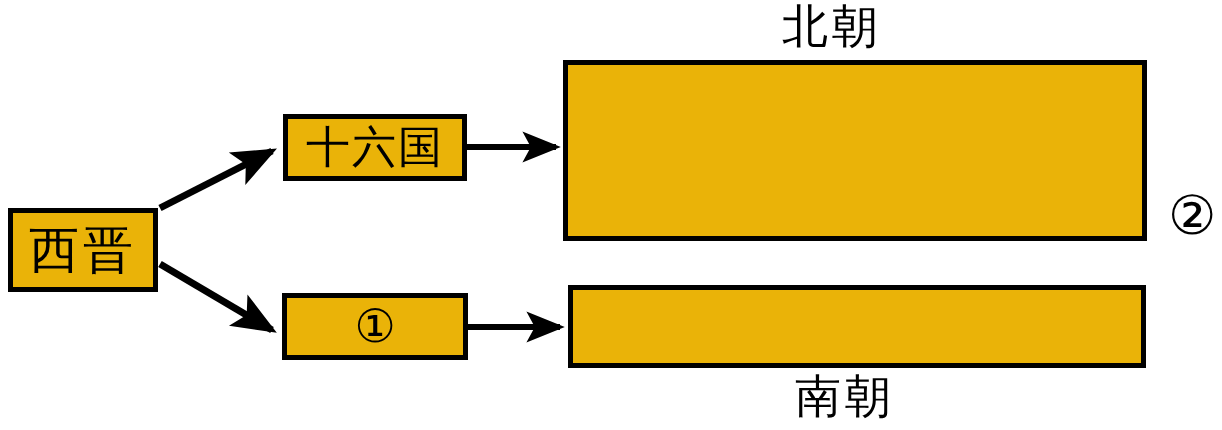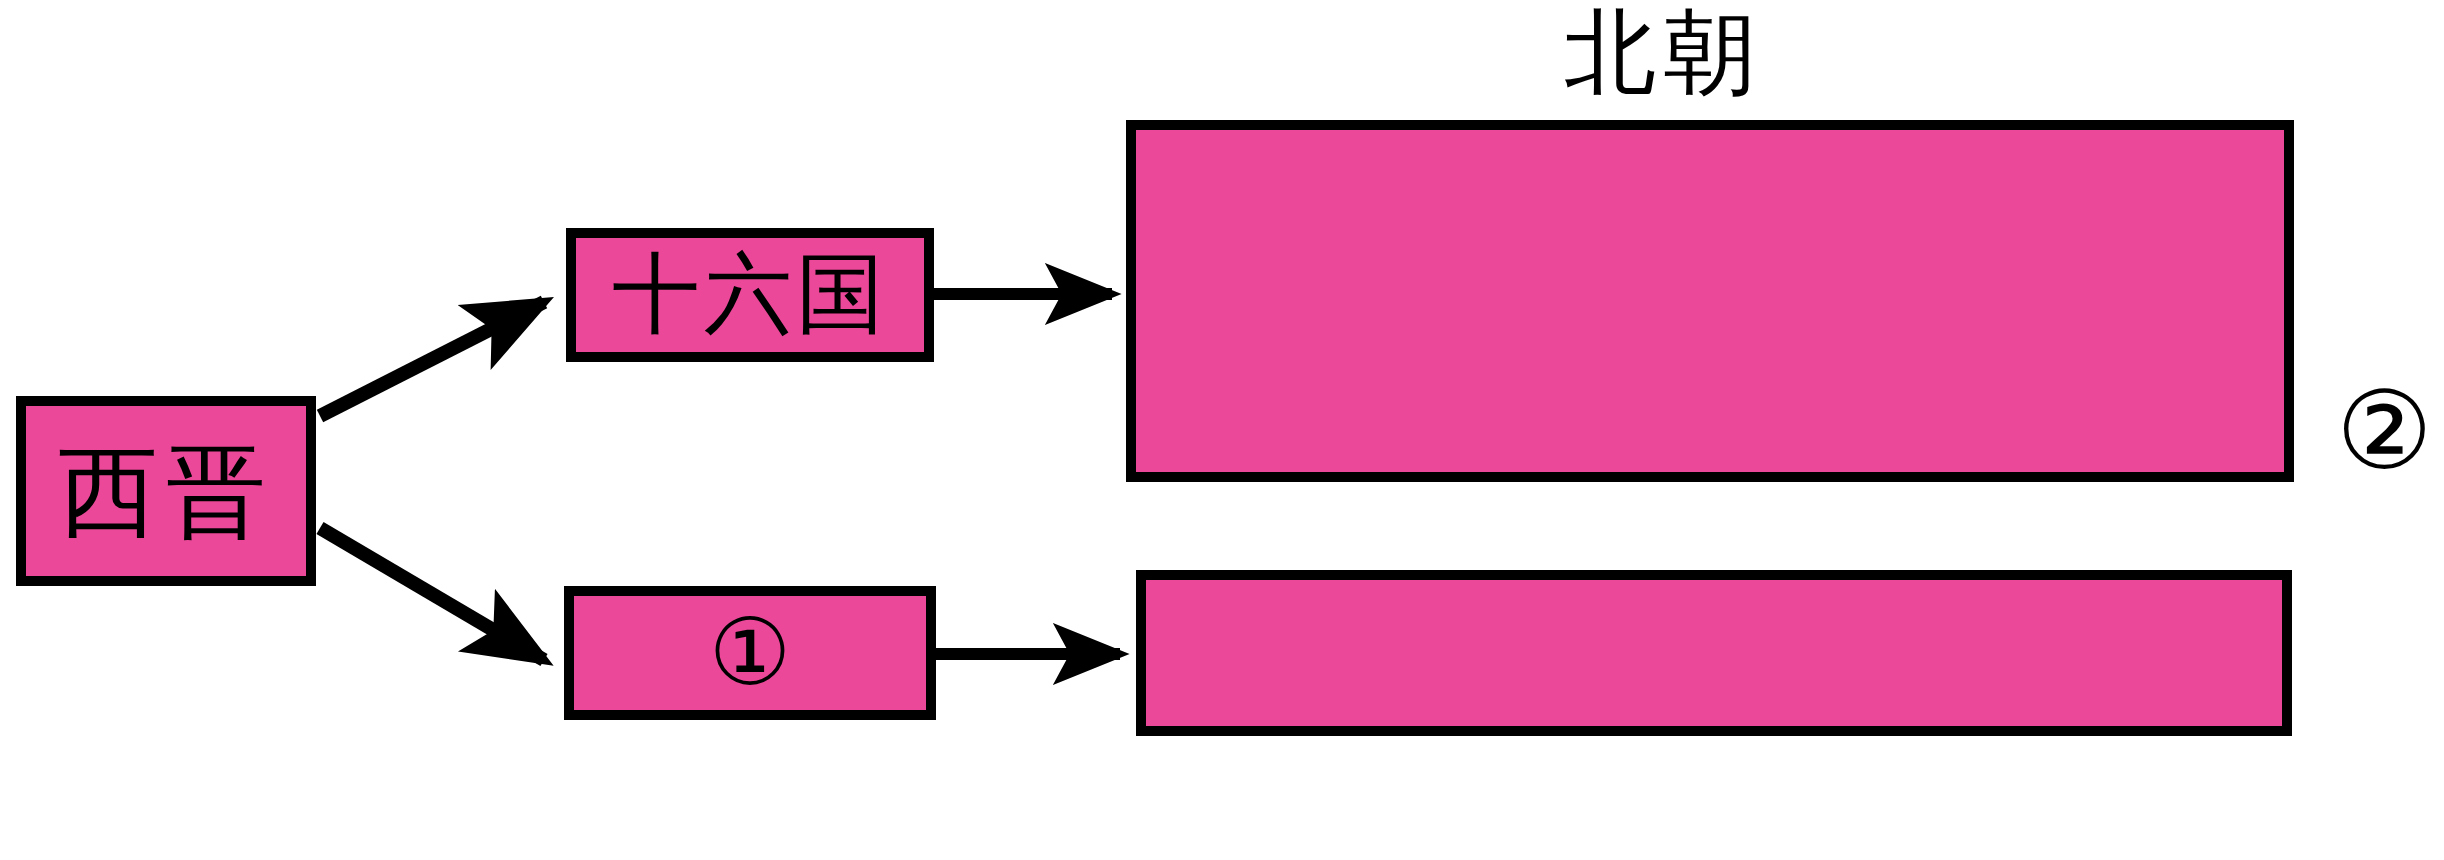"十六国" .node-box { background: #ec4899 -> #eab308 }
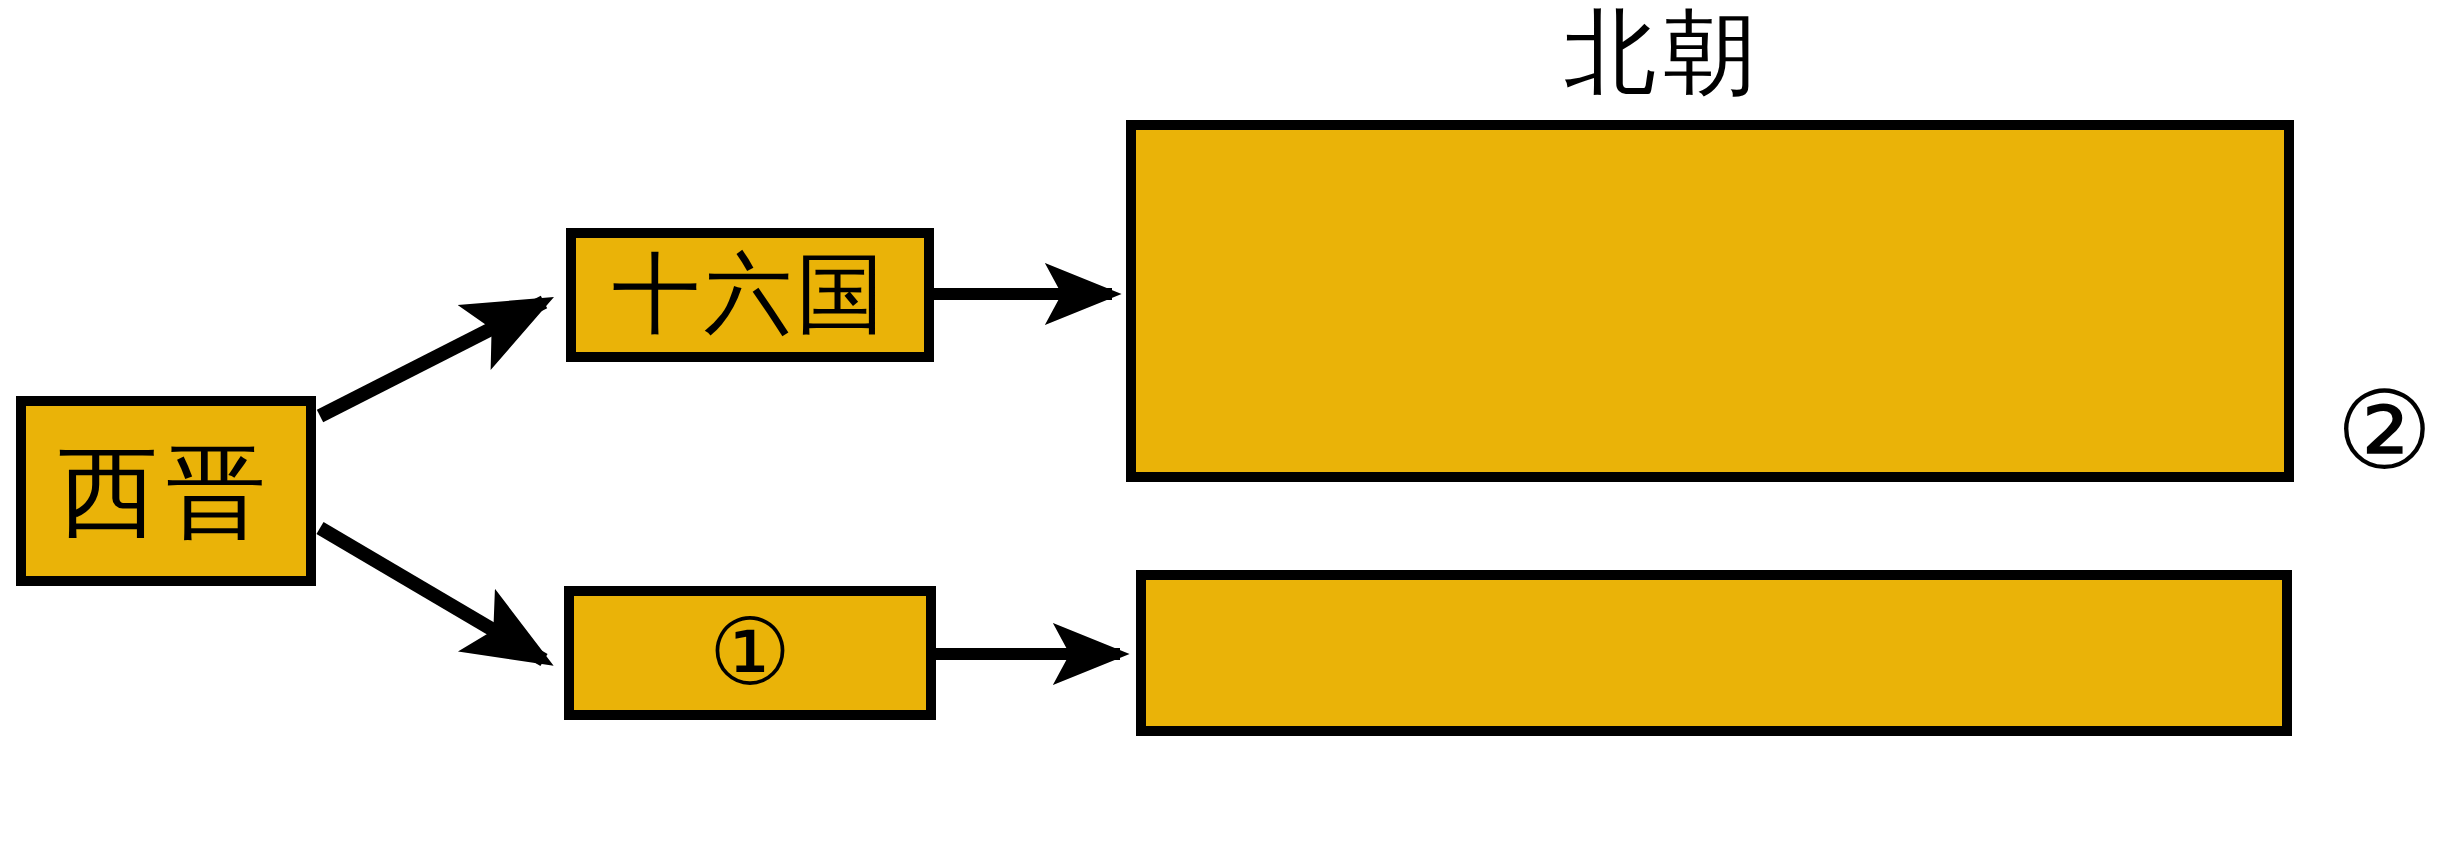"西晋" #box-xijin { height: 95px -> 84px; top: 198px -> 208px }
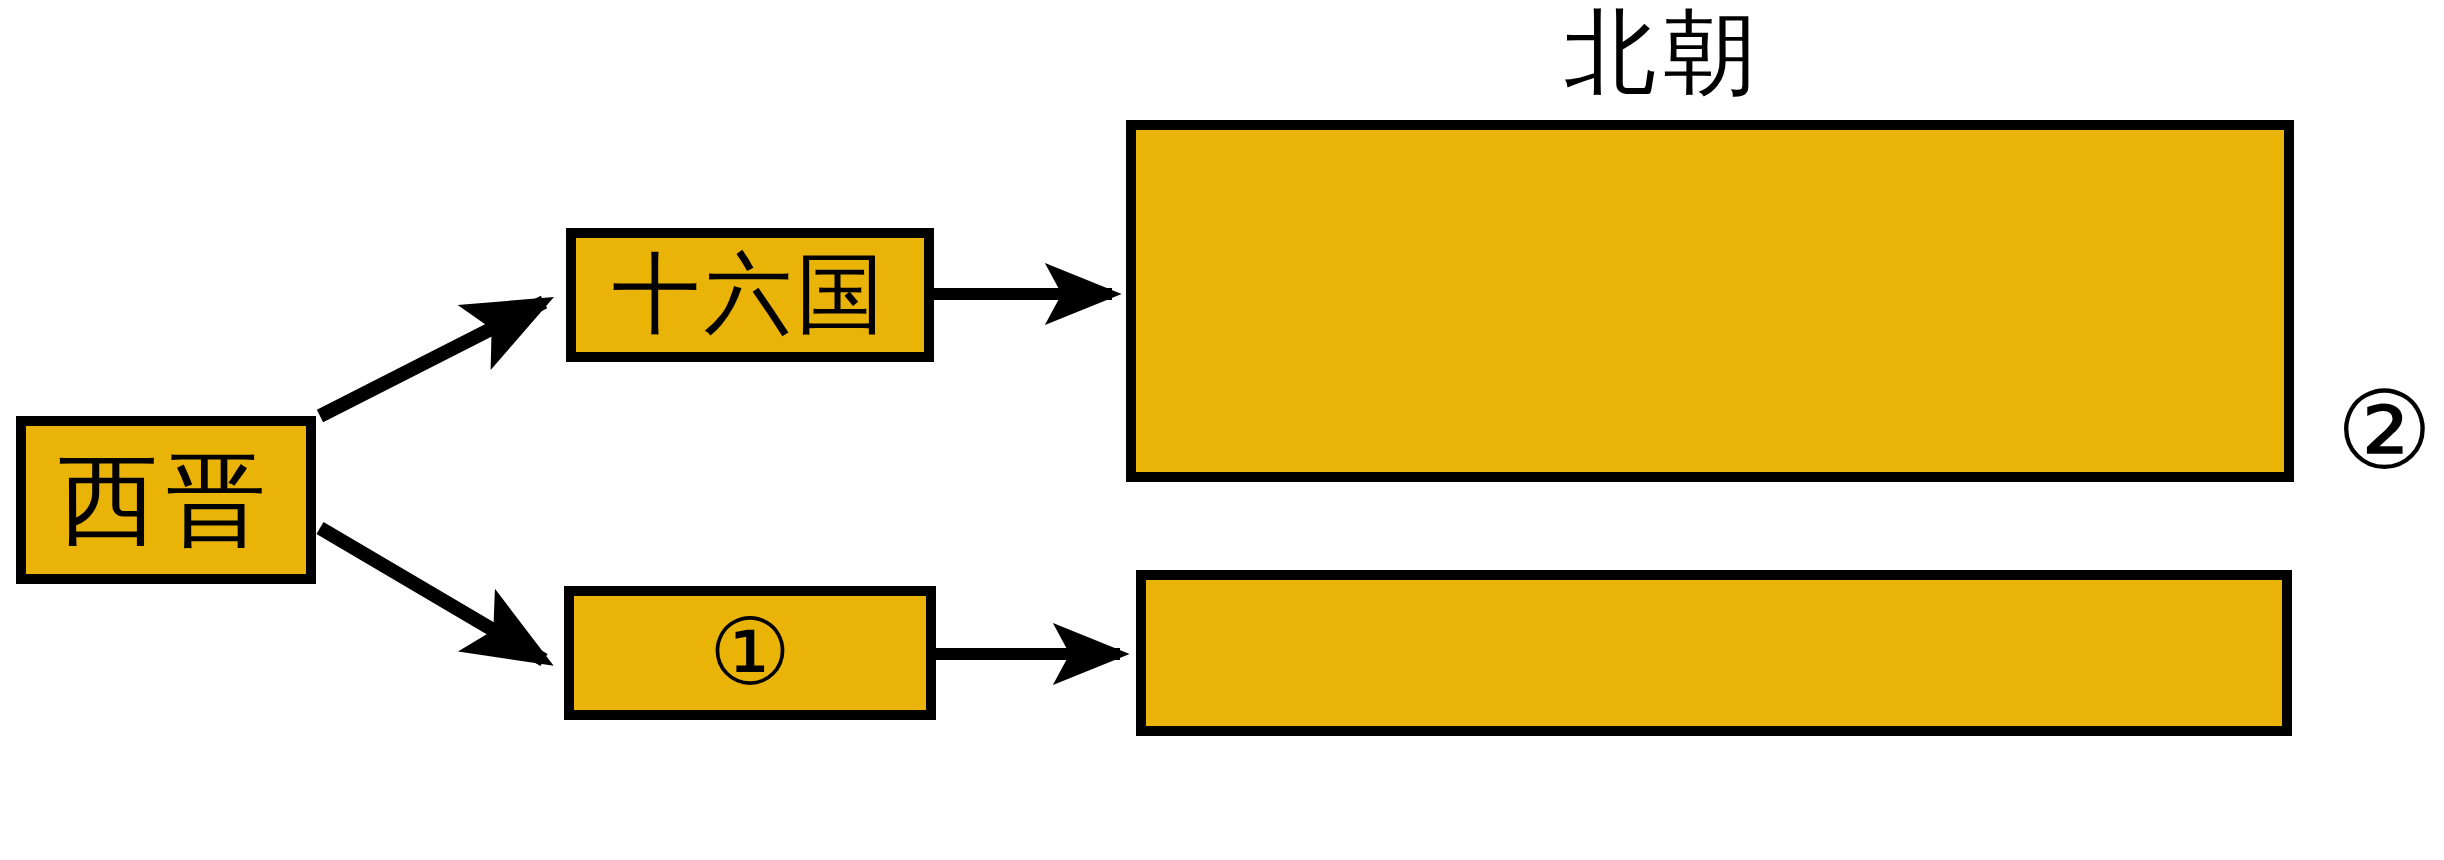"南朝" div.outer-label { html: none -> <div>南朝</div> }
